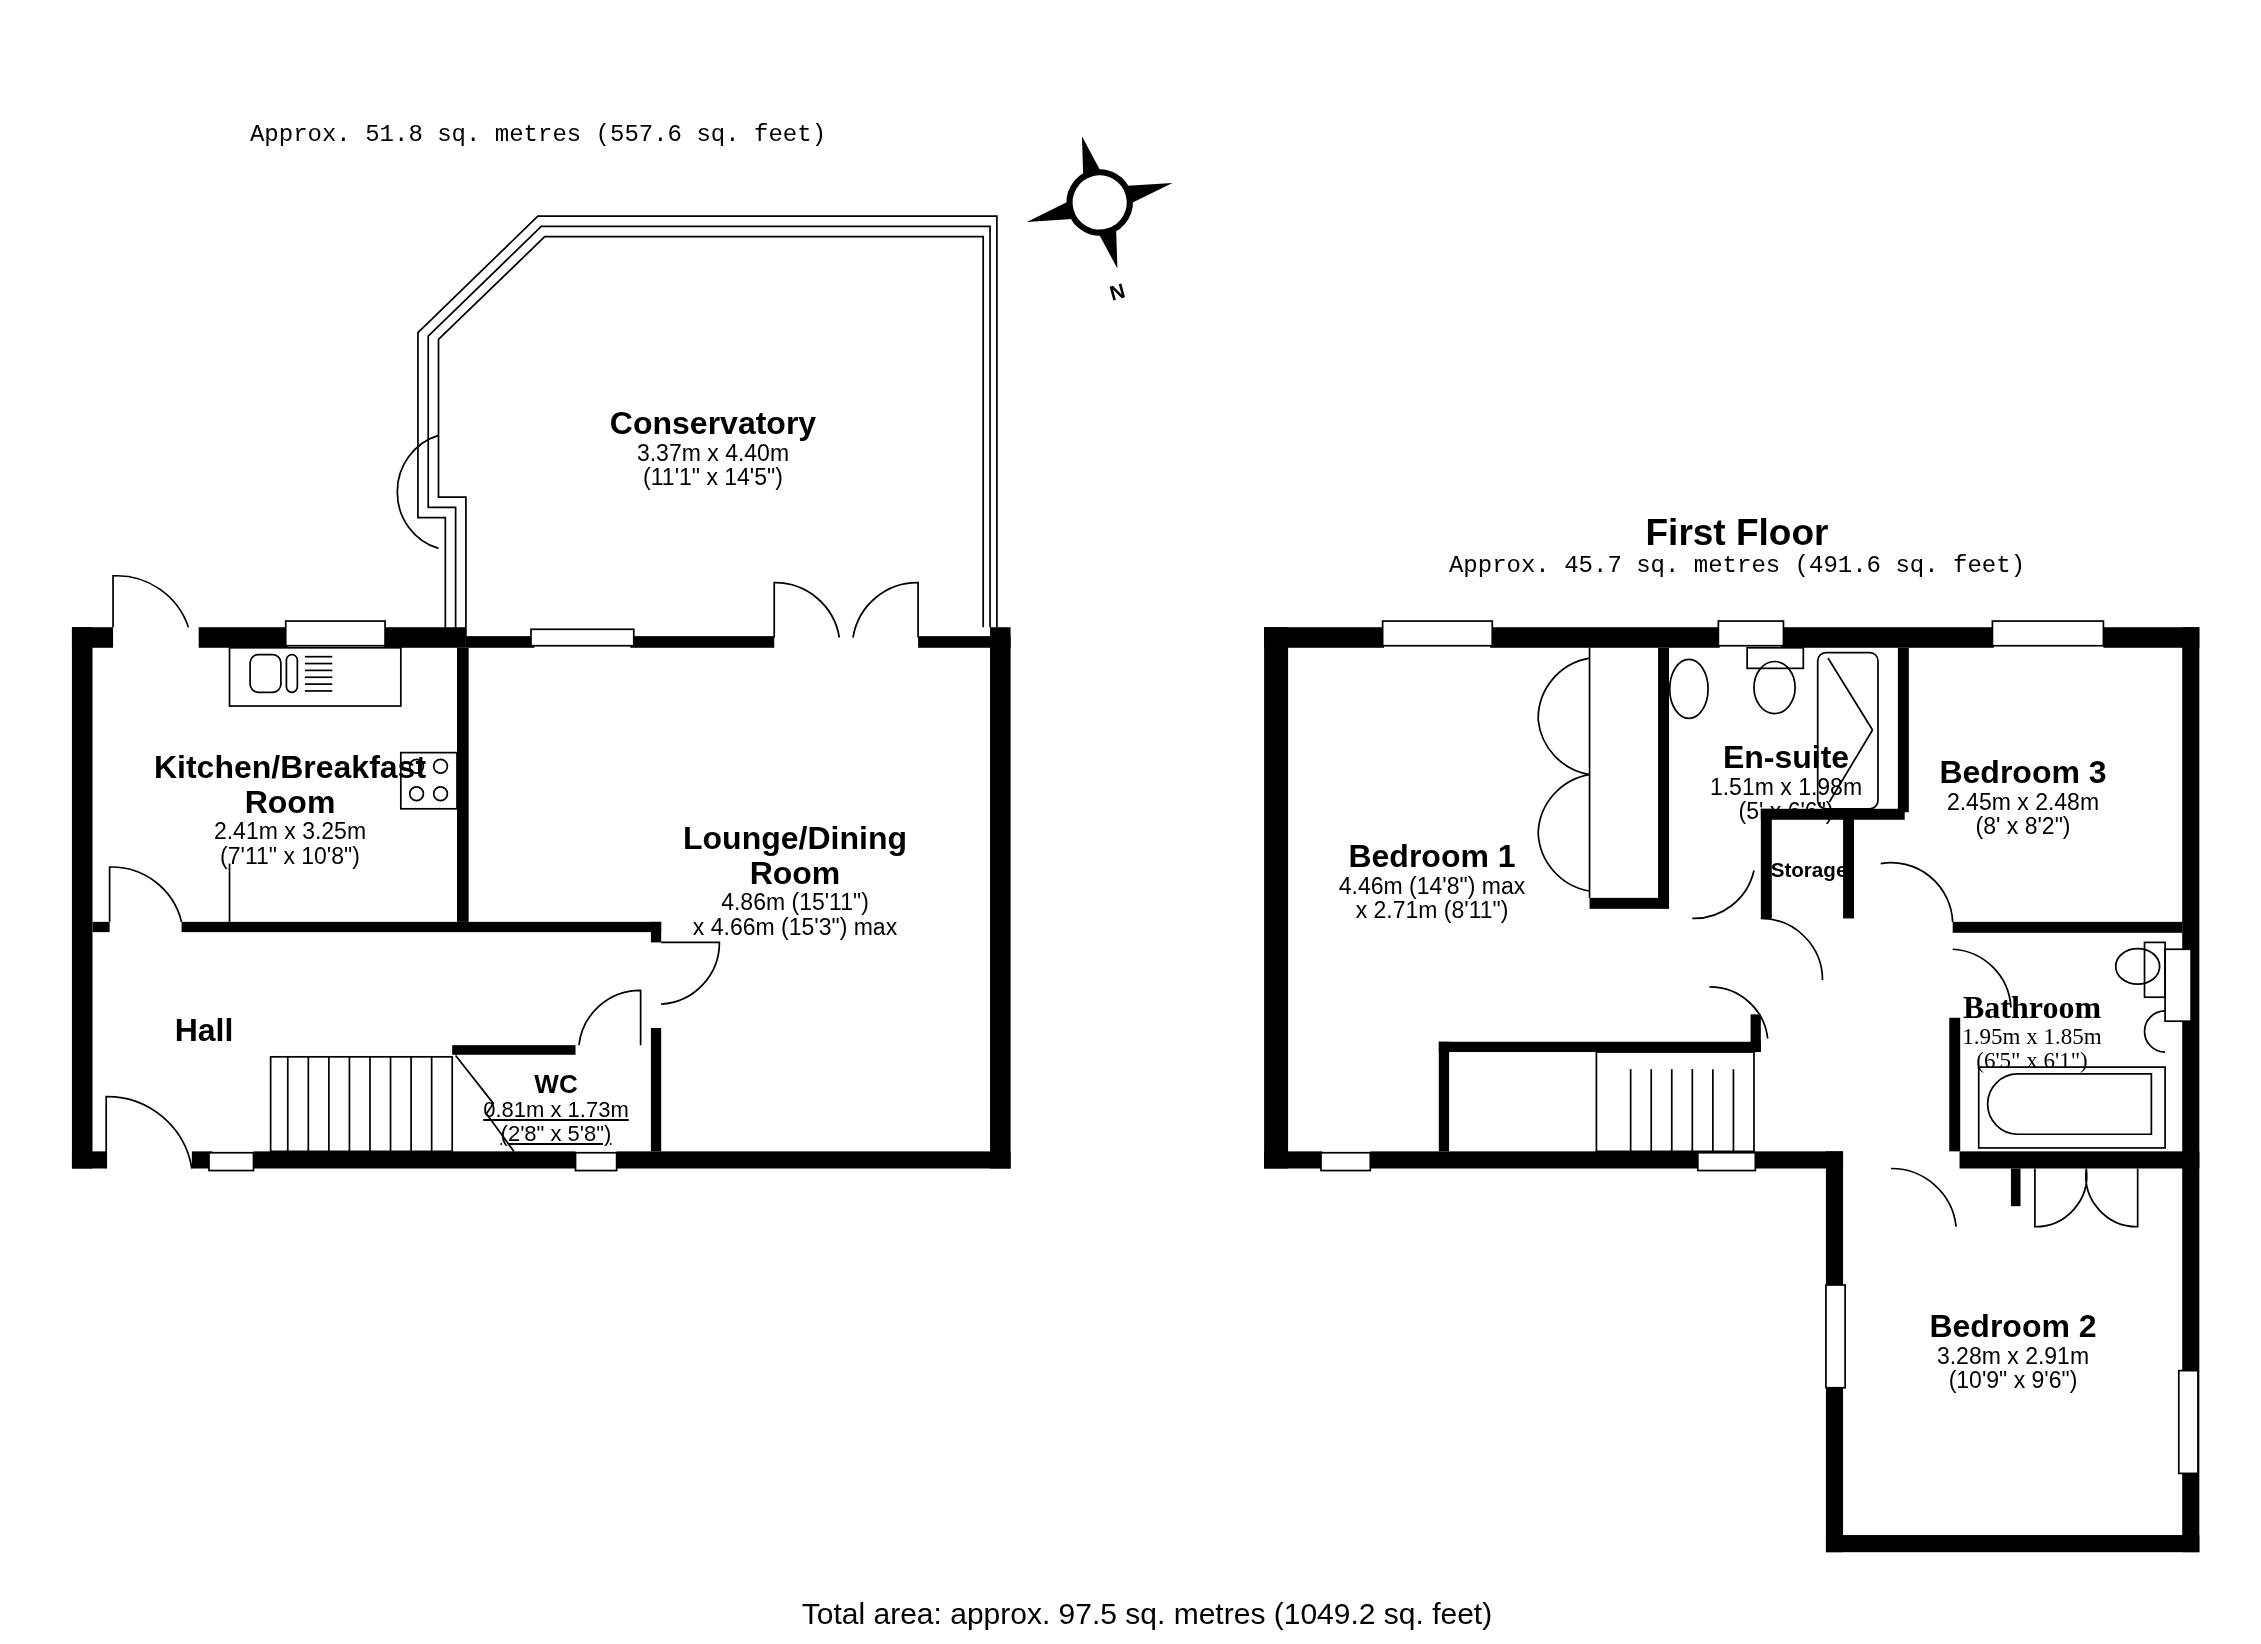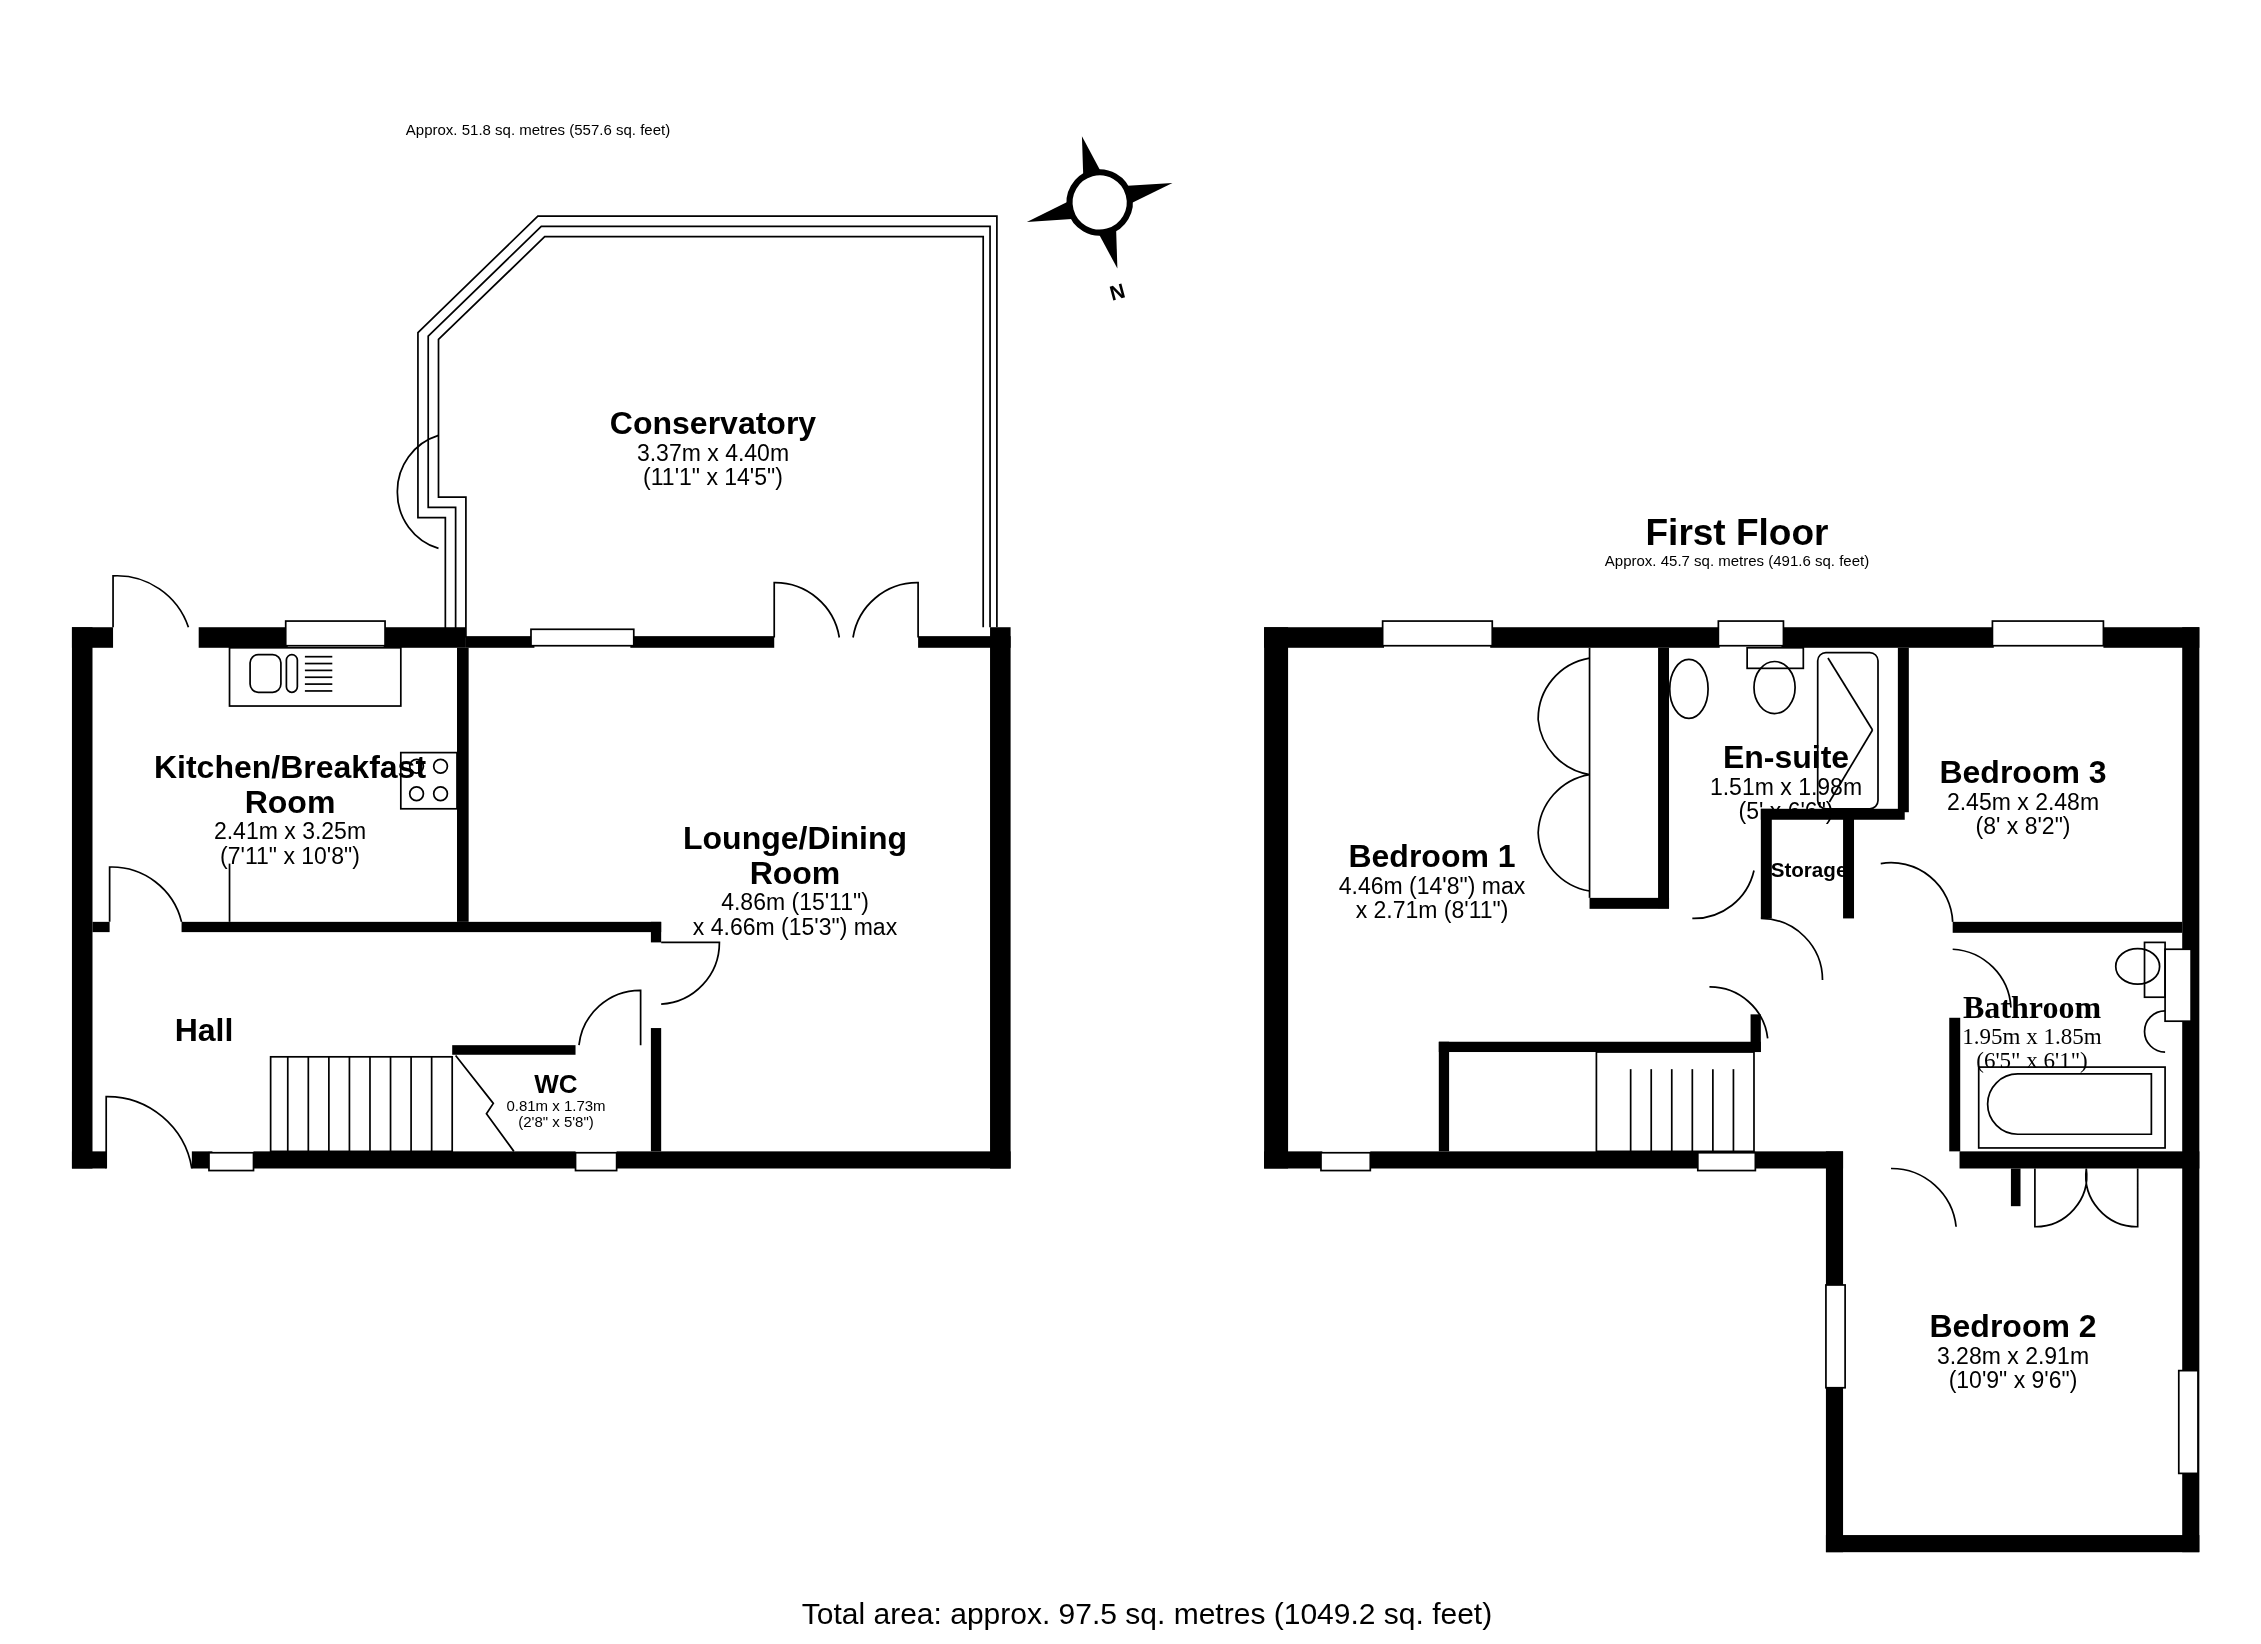"Approx. 51.8 sq. metres (557.6" .floor-area { font-family: none -> Liberation Mono, monospace; font-size: 15px -> 24px }
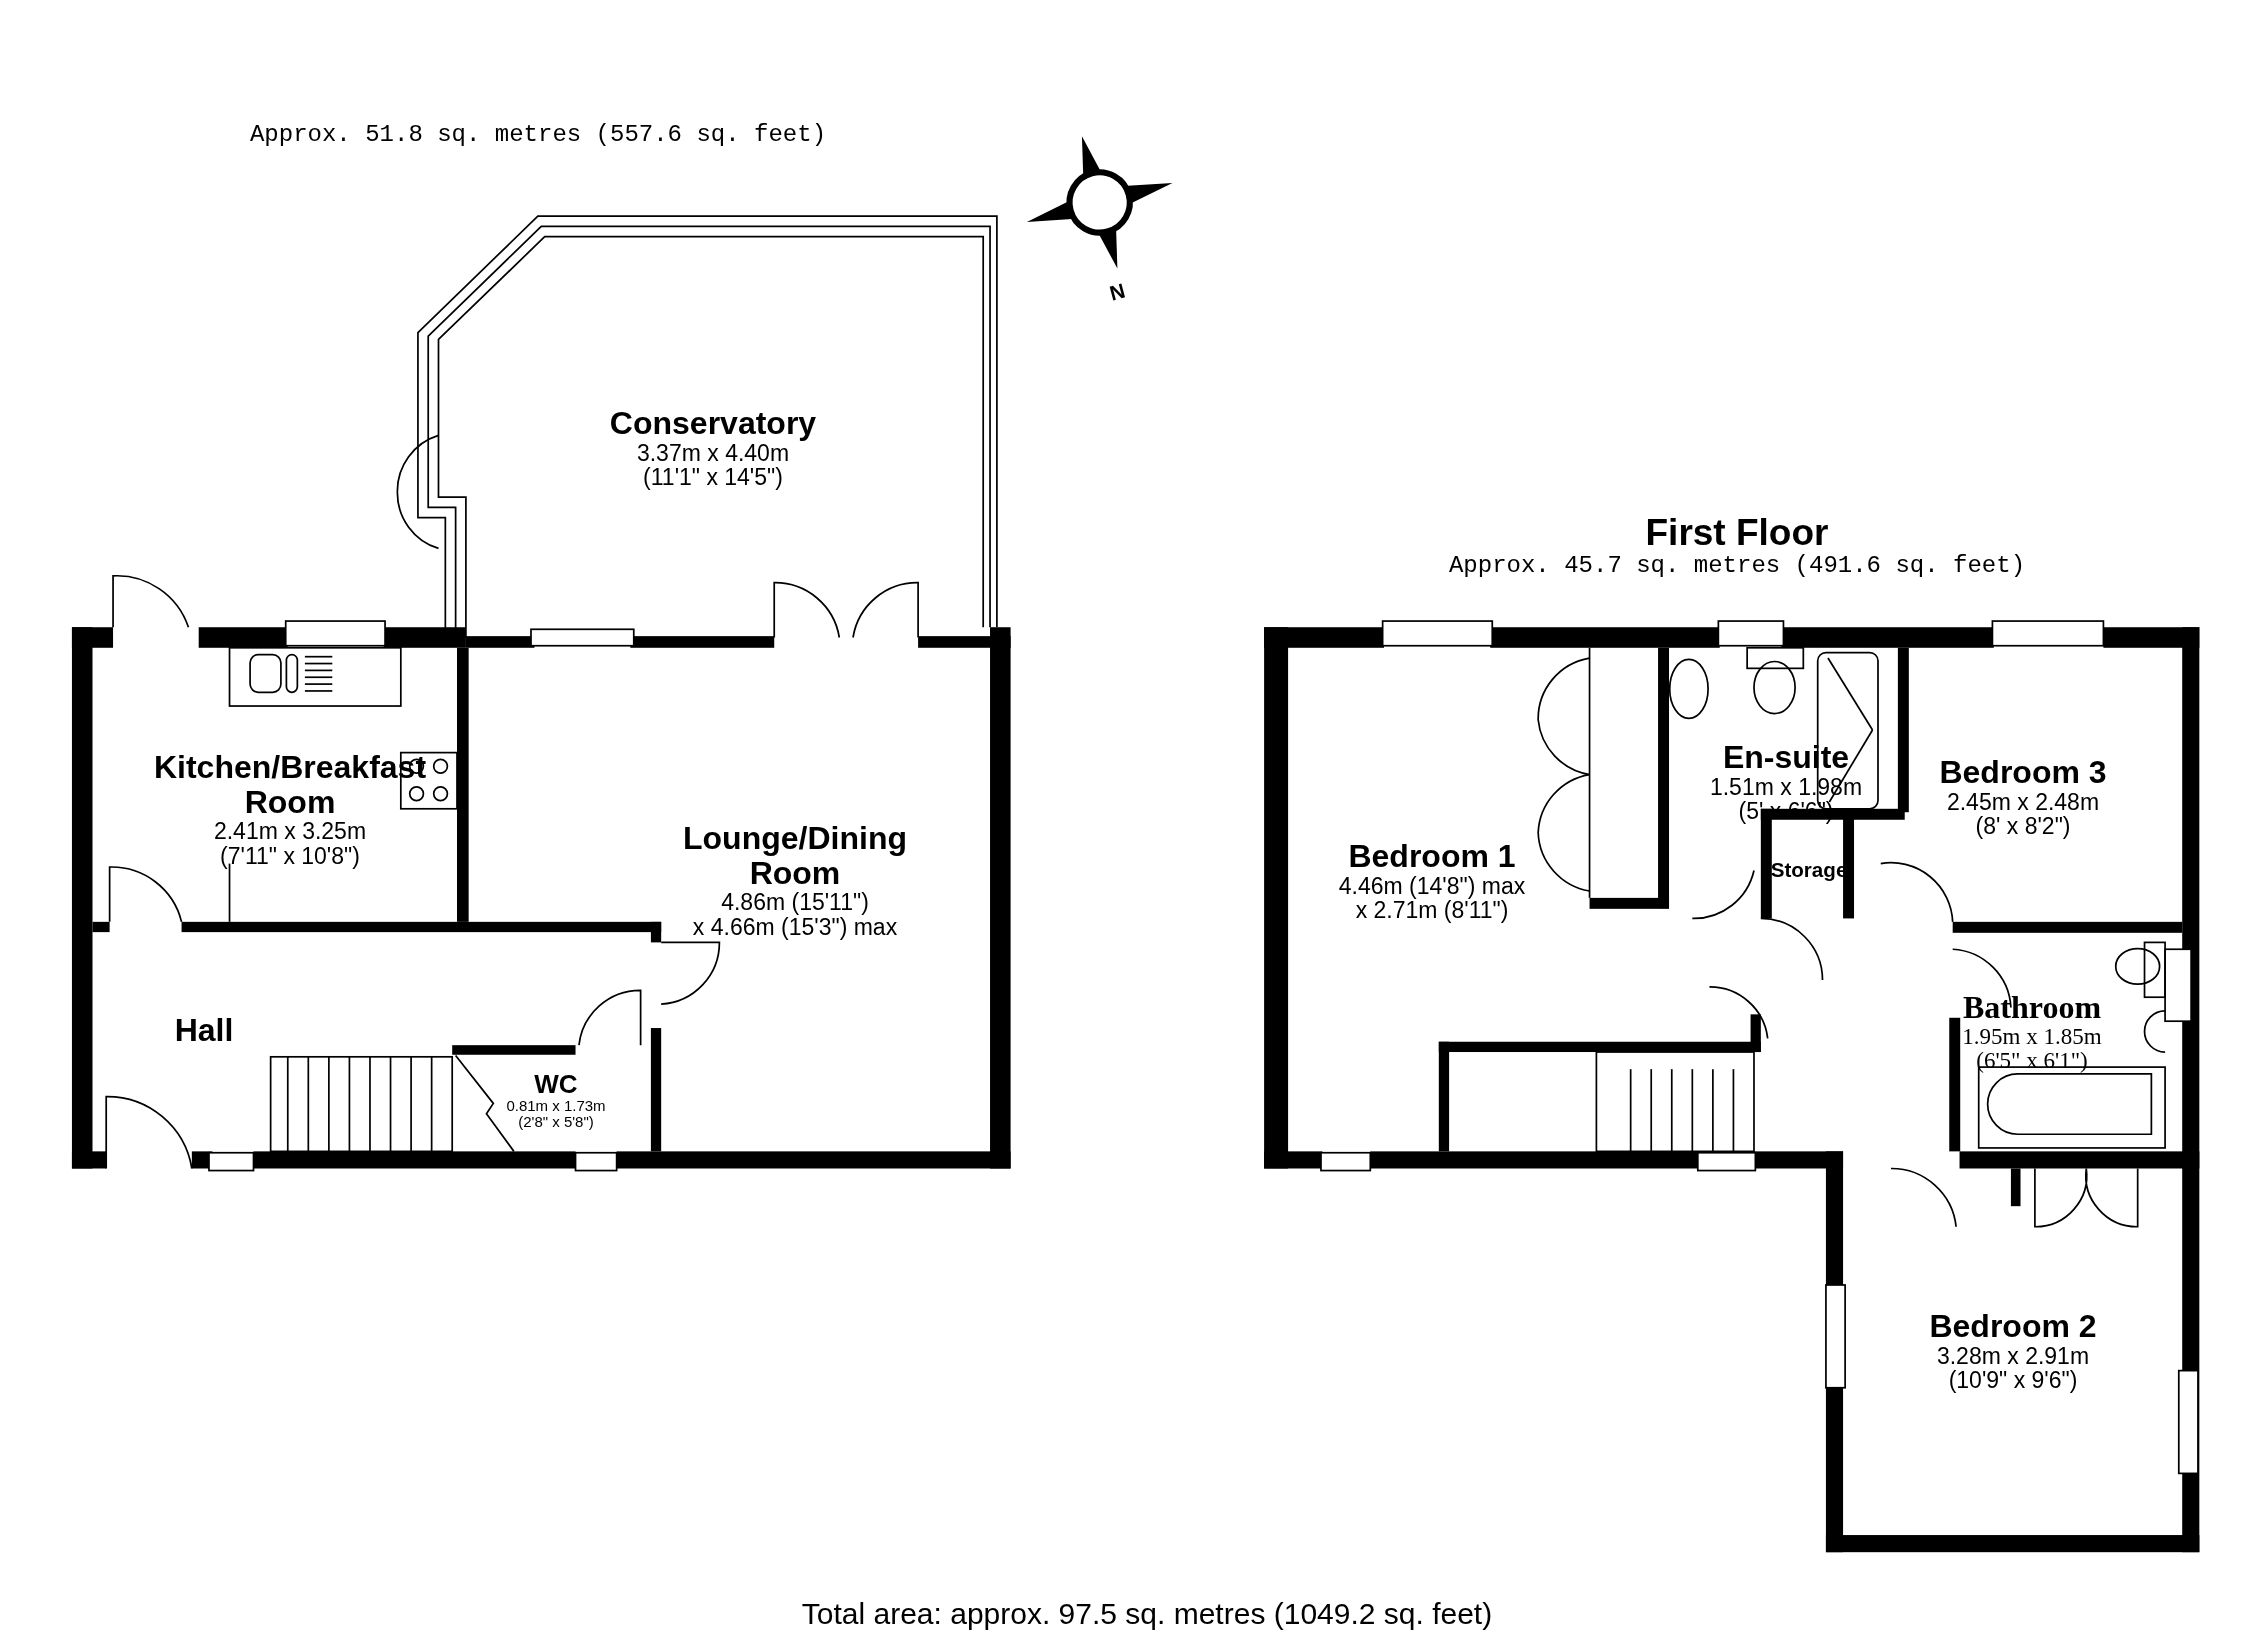"0.81m x 1.73m" .wc-dim { font-size: 15px -> 22px; text-decoration: none -> underline }
